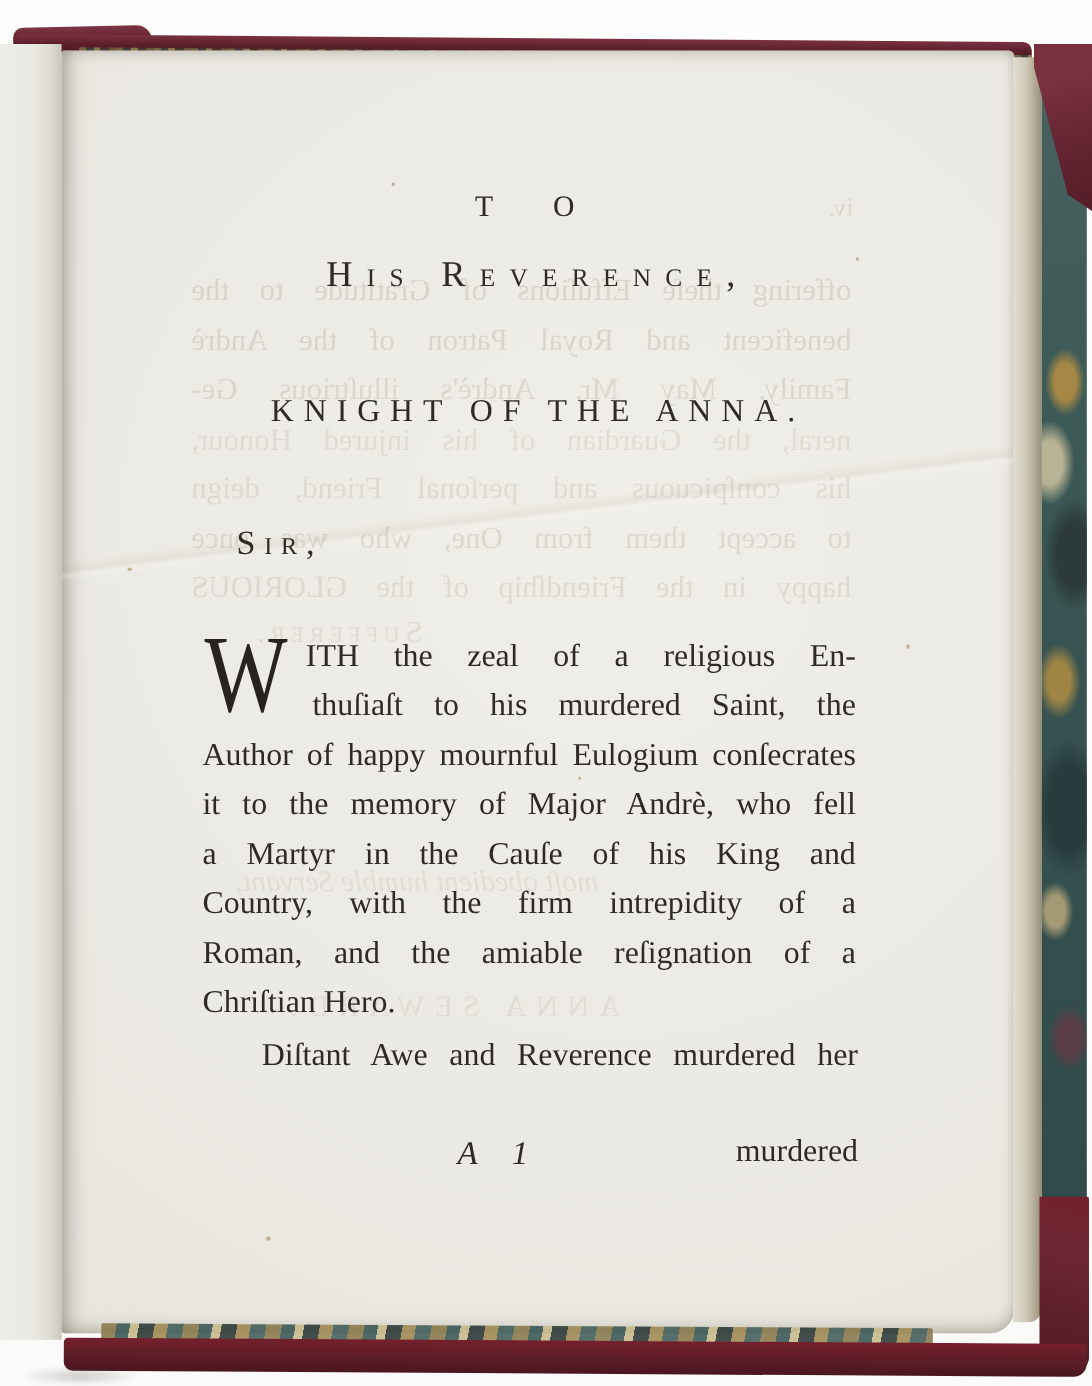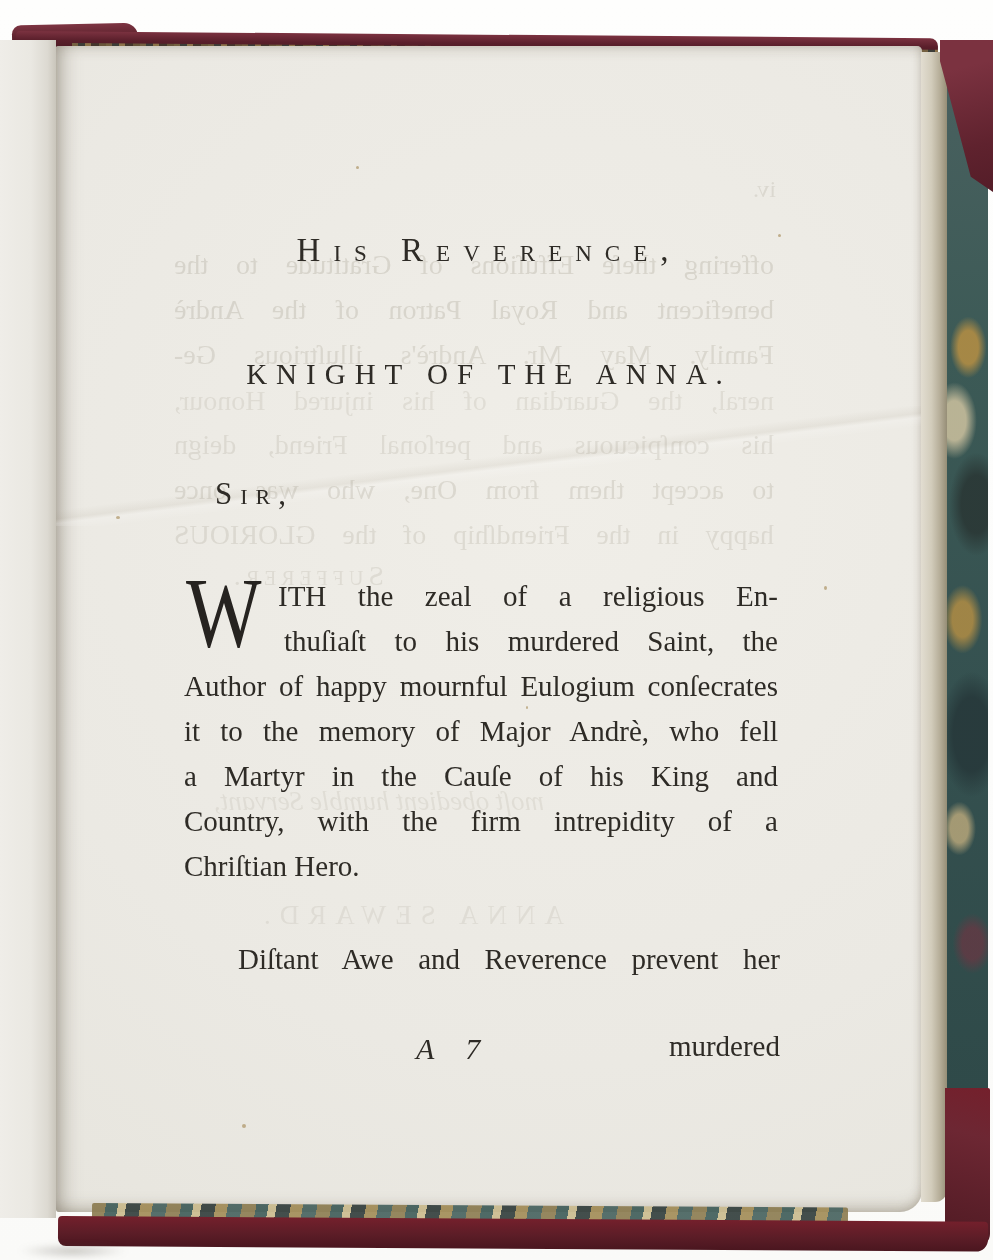"T O" div.ink { html: none -> <div>T O</div> }
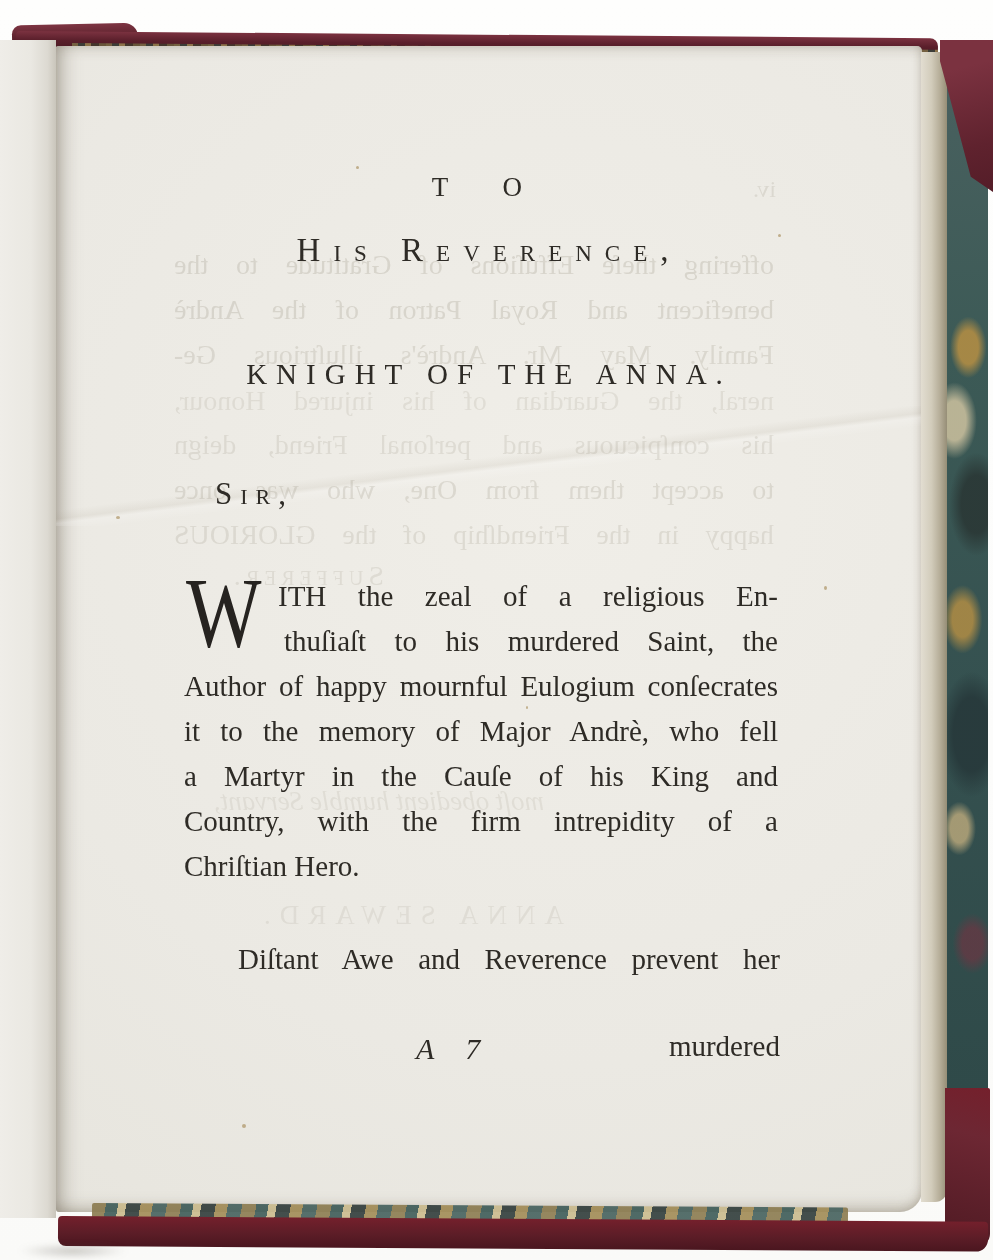"Roman, and the amiable reſignation" div.pline { html: none -> <div>Roman, and the amiable reſignation of a</div> }
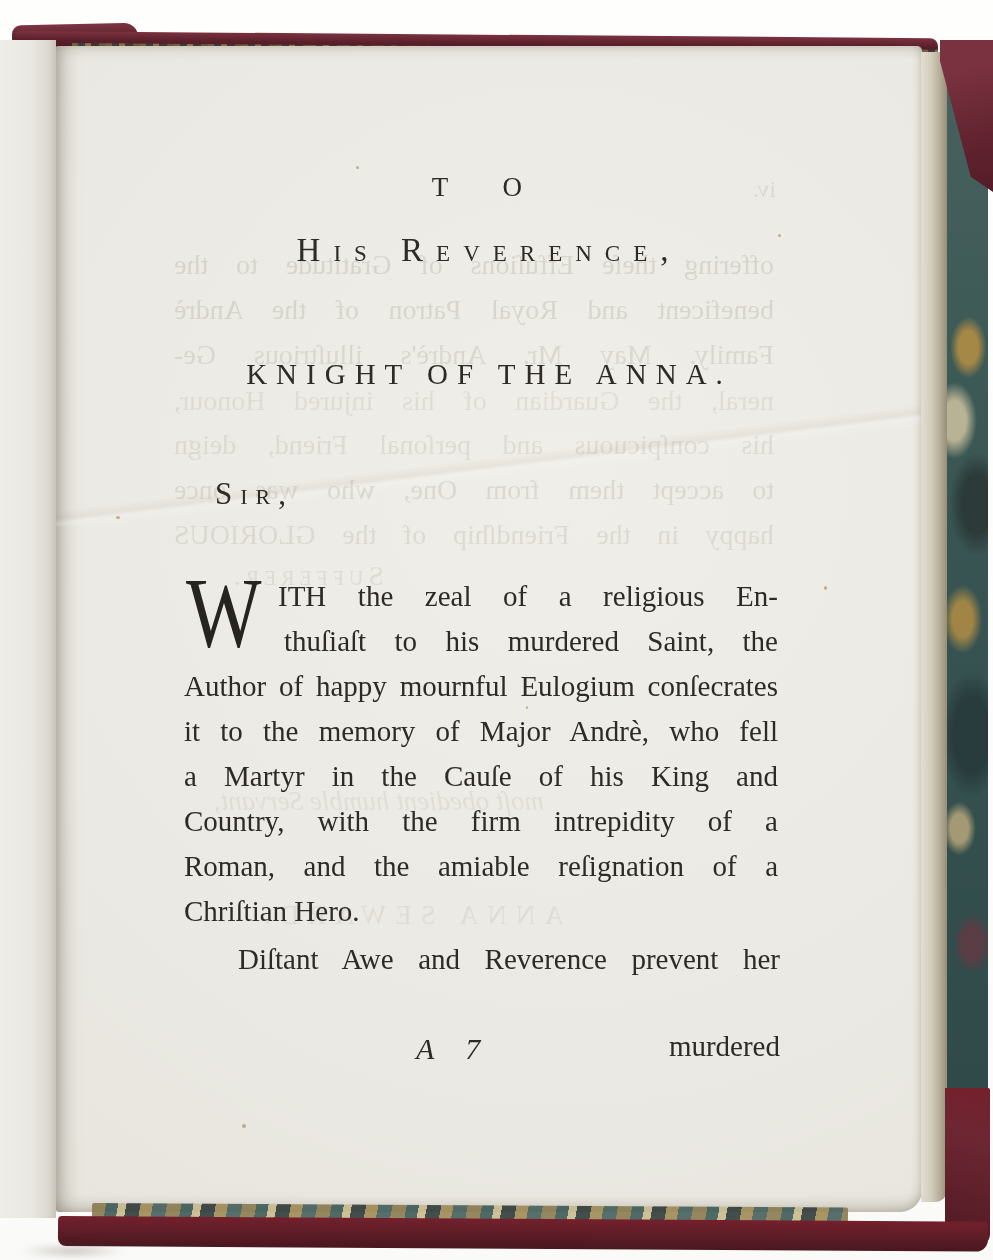"Diſtant Awe and Reverence prevent" div.ink { text: prevent -> murdered }
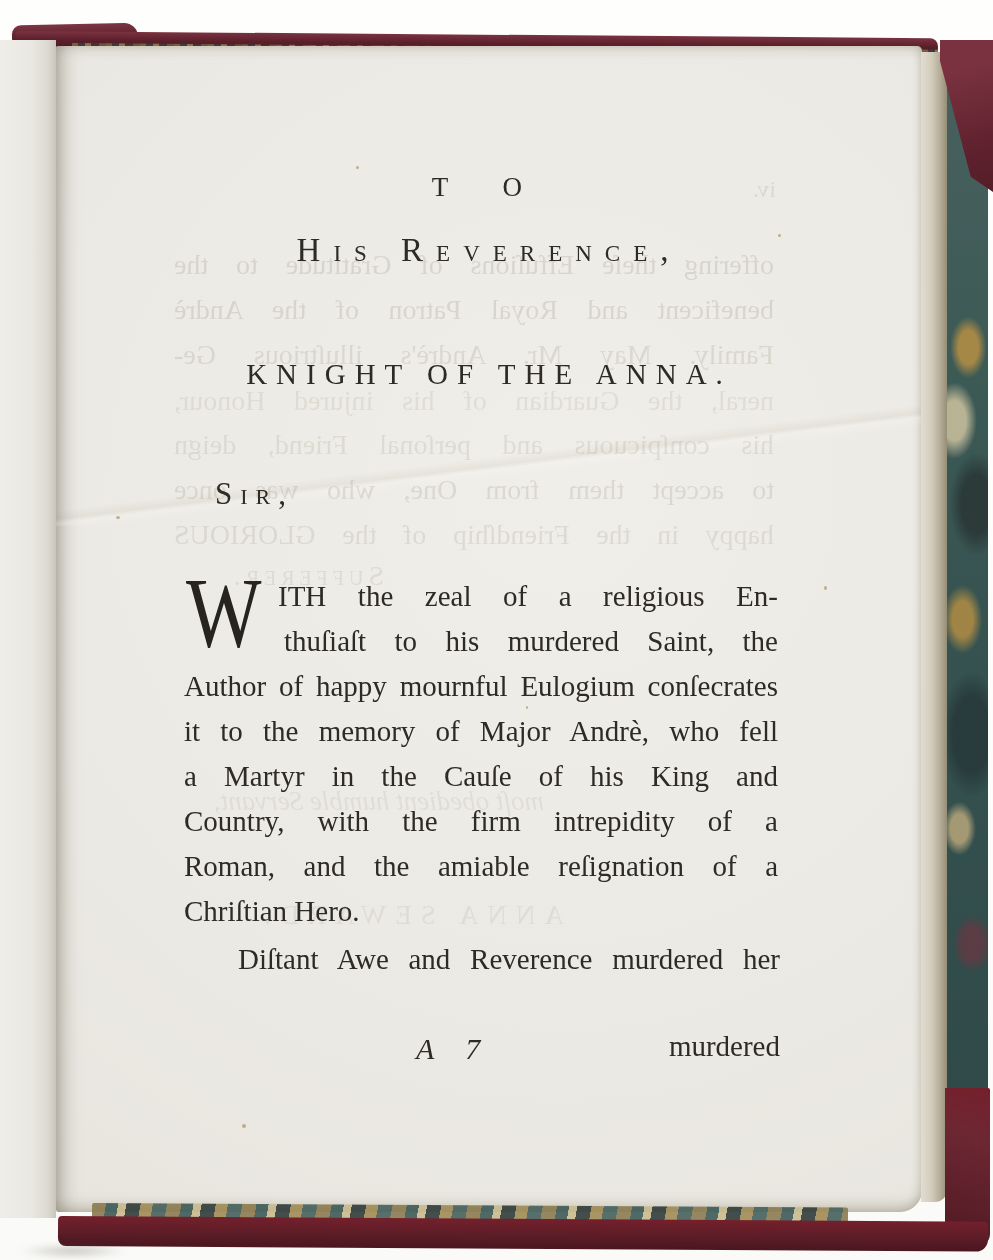"A 7" div.ink { text: 7 -> 1 }
